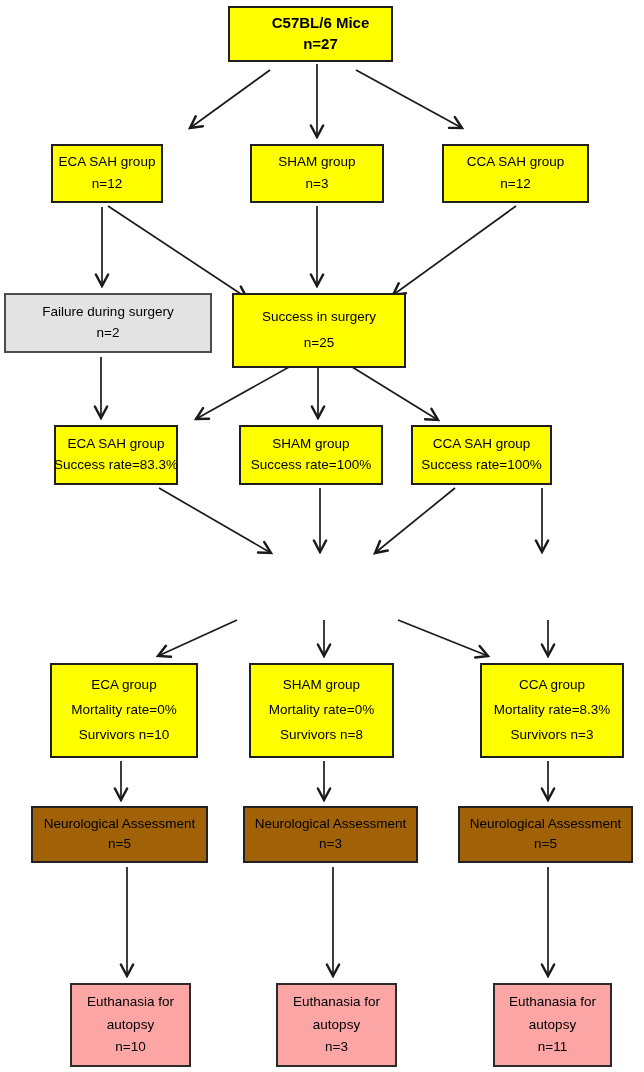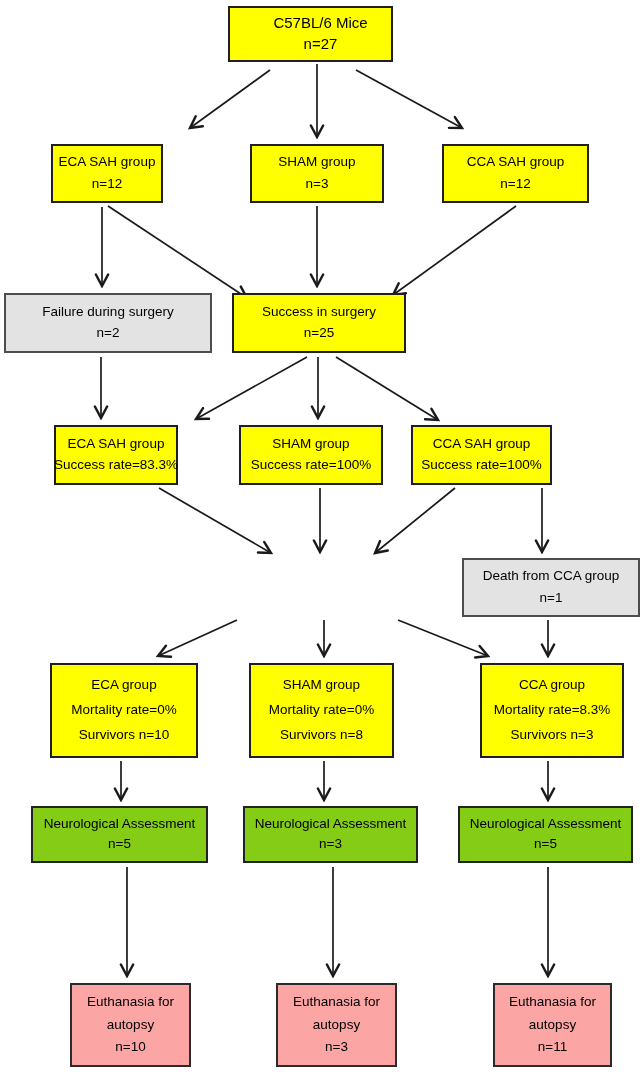"C57BL/6 Mice" .b { font-weight: 400 -> 700 }
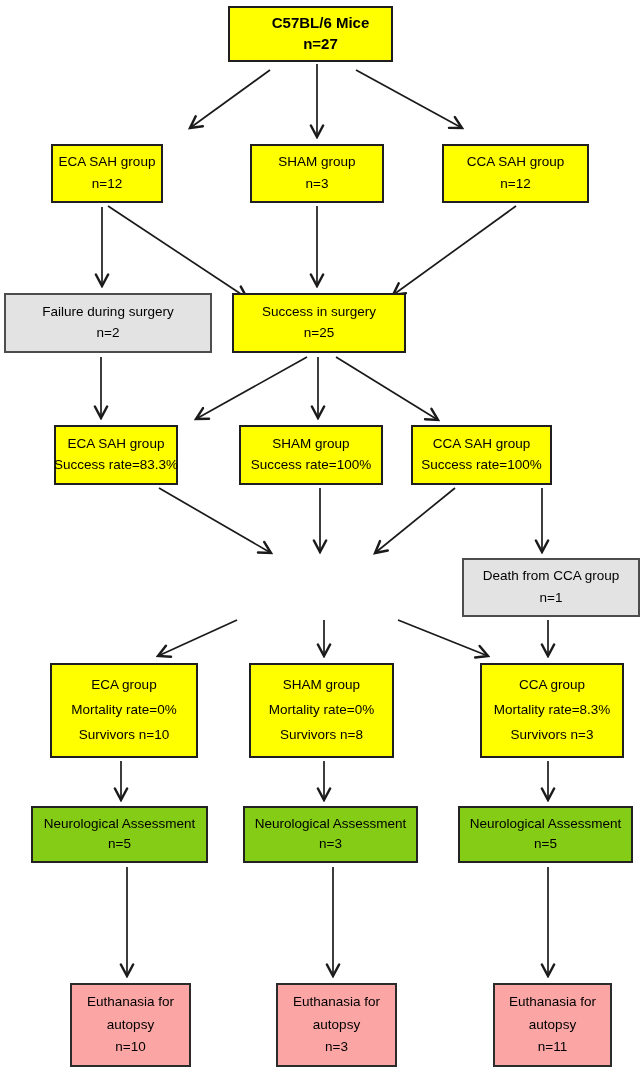"Success in surgery" div.node { height: 60px -> 75px }
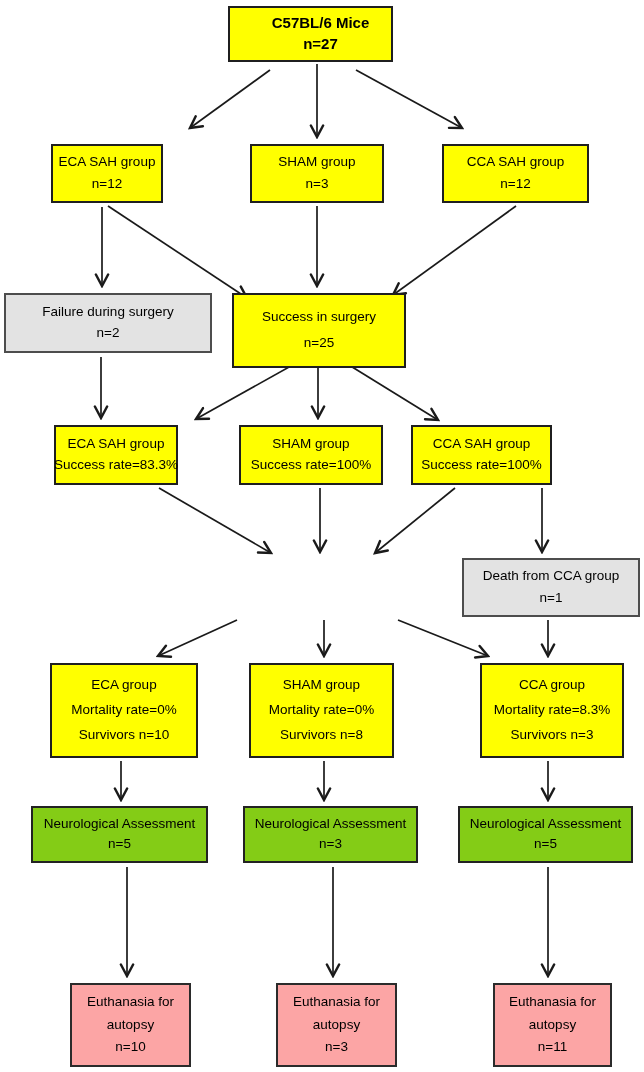"Death from CCA group" div.node { html: <div> <span>Death from CCA group</span> <span>n=1</span> </div> -> none }
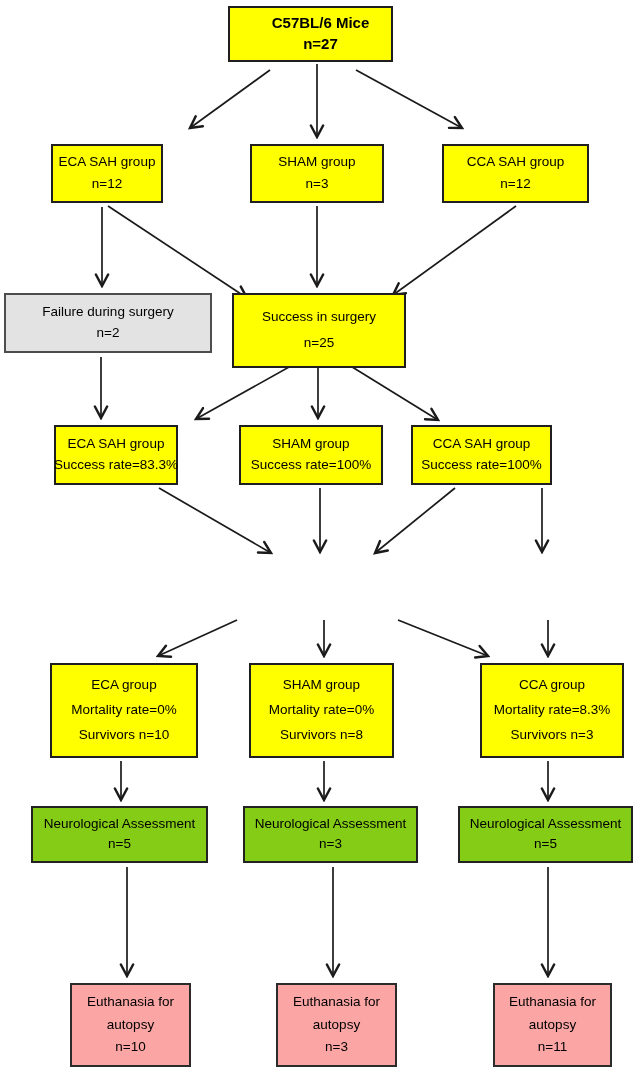"Neurological Assessment" .red { background: #84cc16 -> #a16207 }
